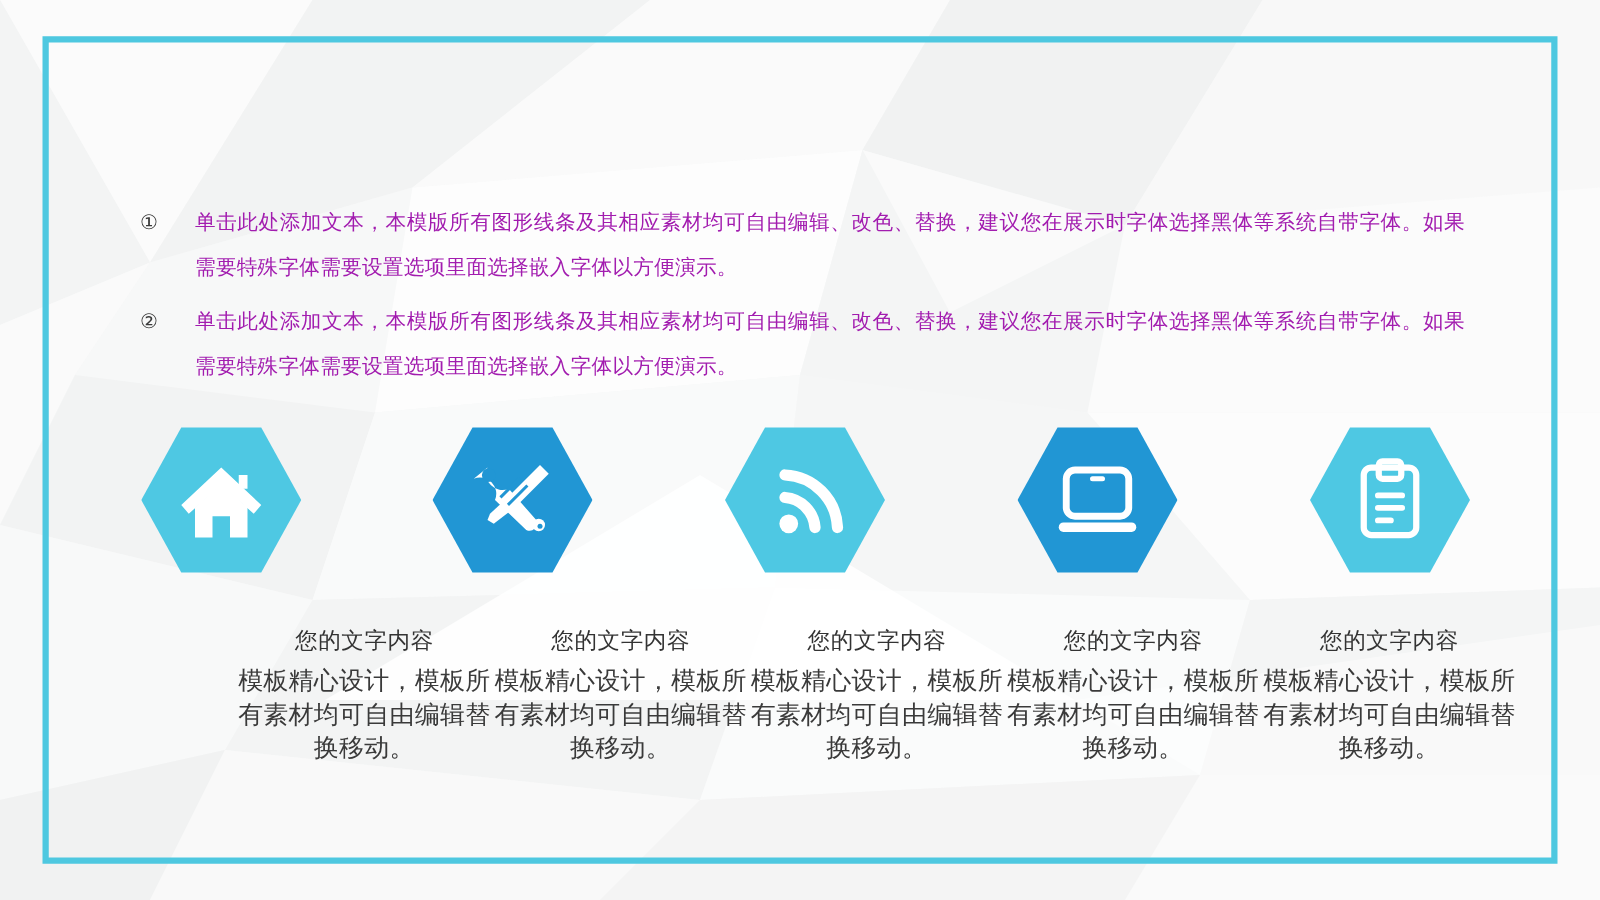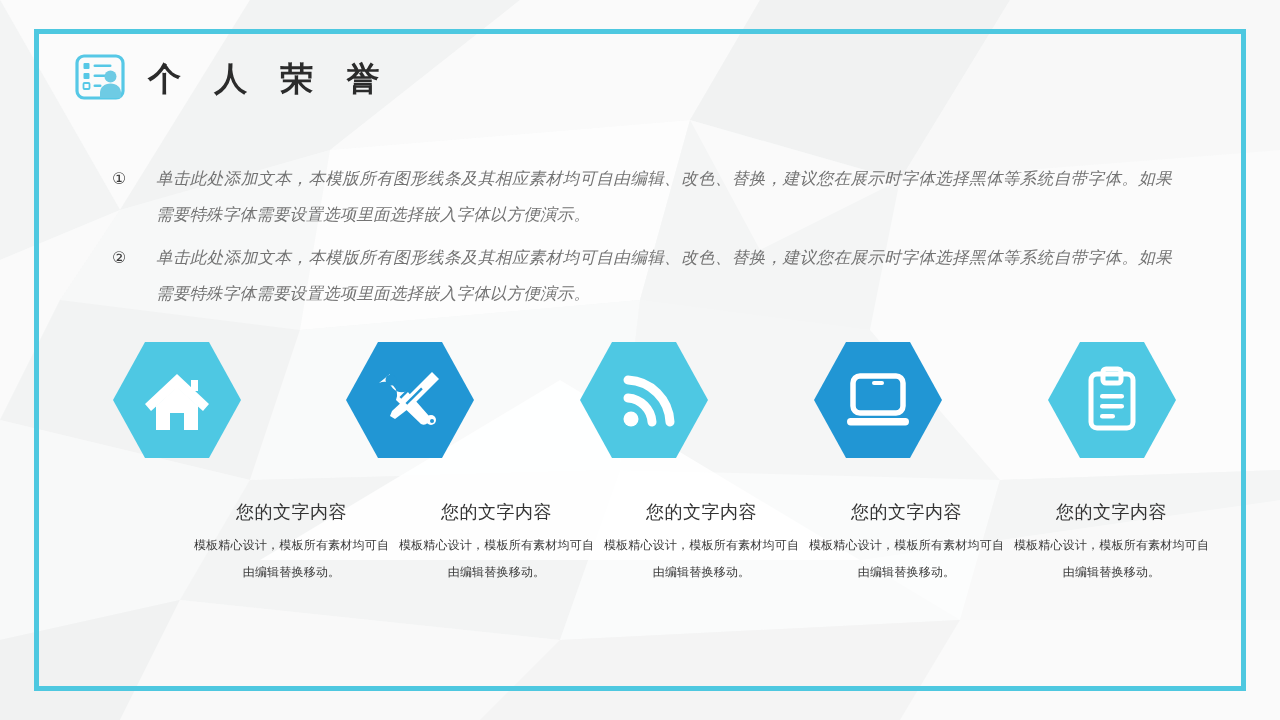"个 人 荣 誉" div { html: <div> <svg> <rect></rect> <rect></rect> <rect></rect> <rect></rect> <rect></rect> <rect></rect> <rect></rect> <g> <circle></circle> <path></path> </g> </svg> <div>个 人 荣 誉</div> </div> -> none }
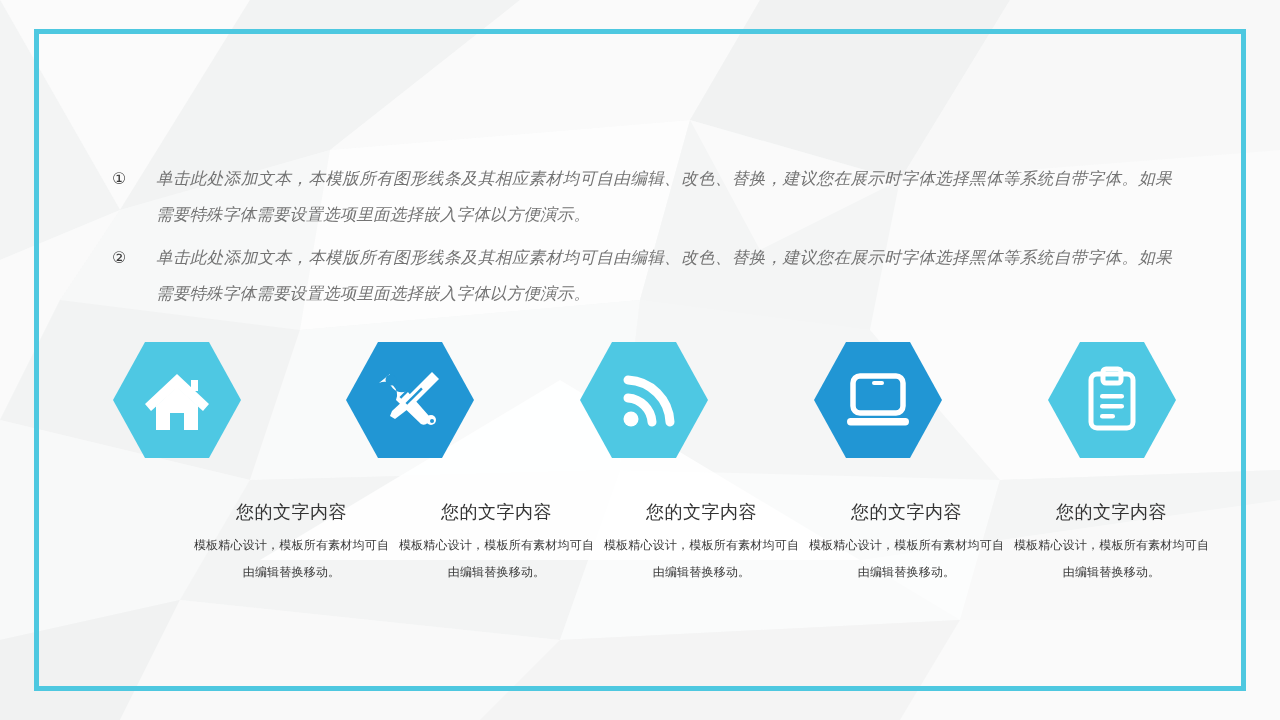"单击此处添加文本，本模版所有图形线条及其相应素材均可自由编辑、改色、替换，建议您" .bullet-text { color: #737373 -> #a21caf; font-style: italic -> none }
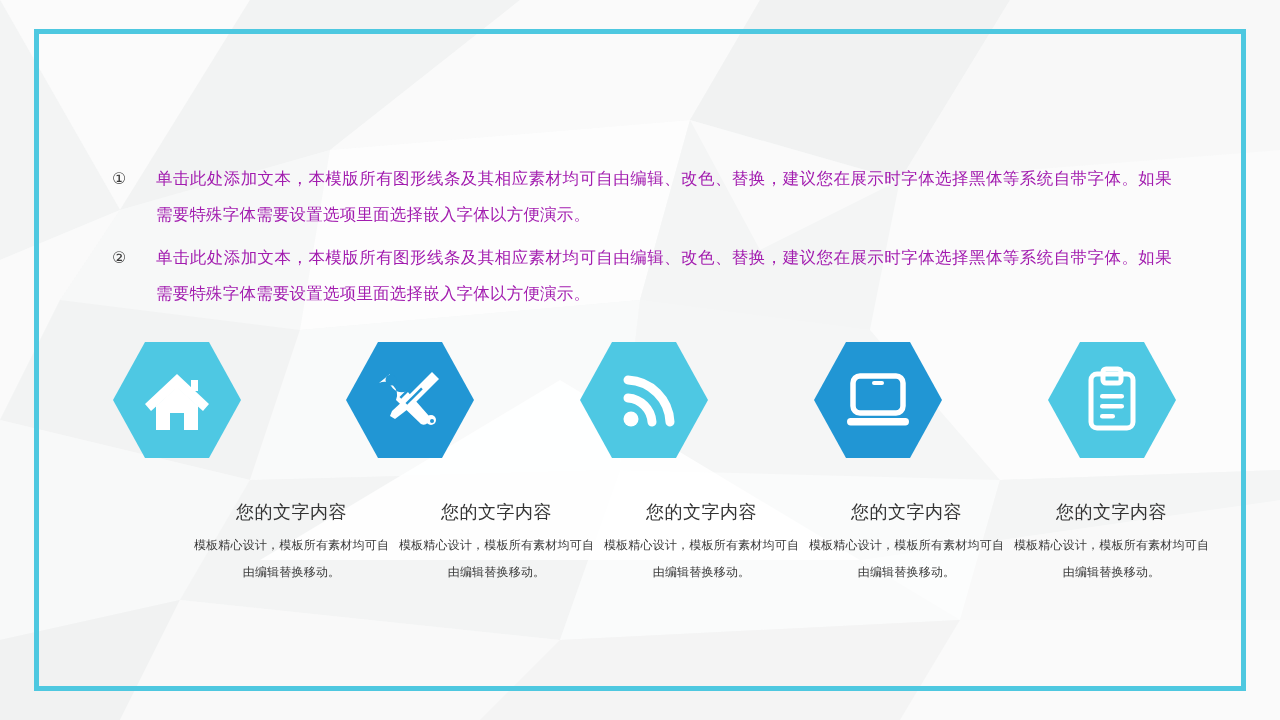"模板精心设计，模板所有素材均可自由编辑替换移动。" .cap-body { font-size: 12px -> 20px }
